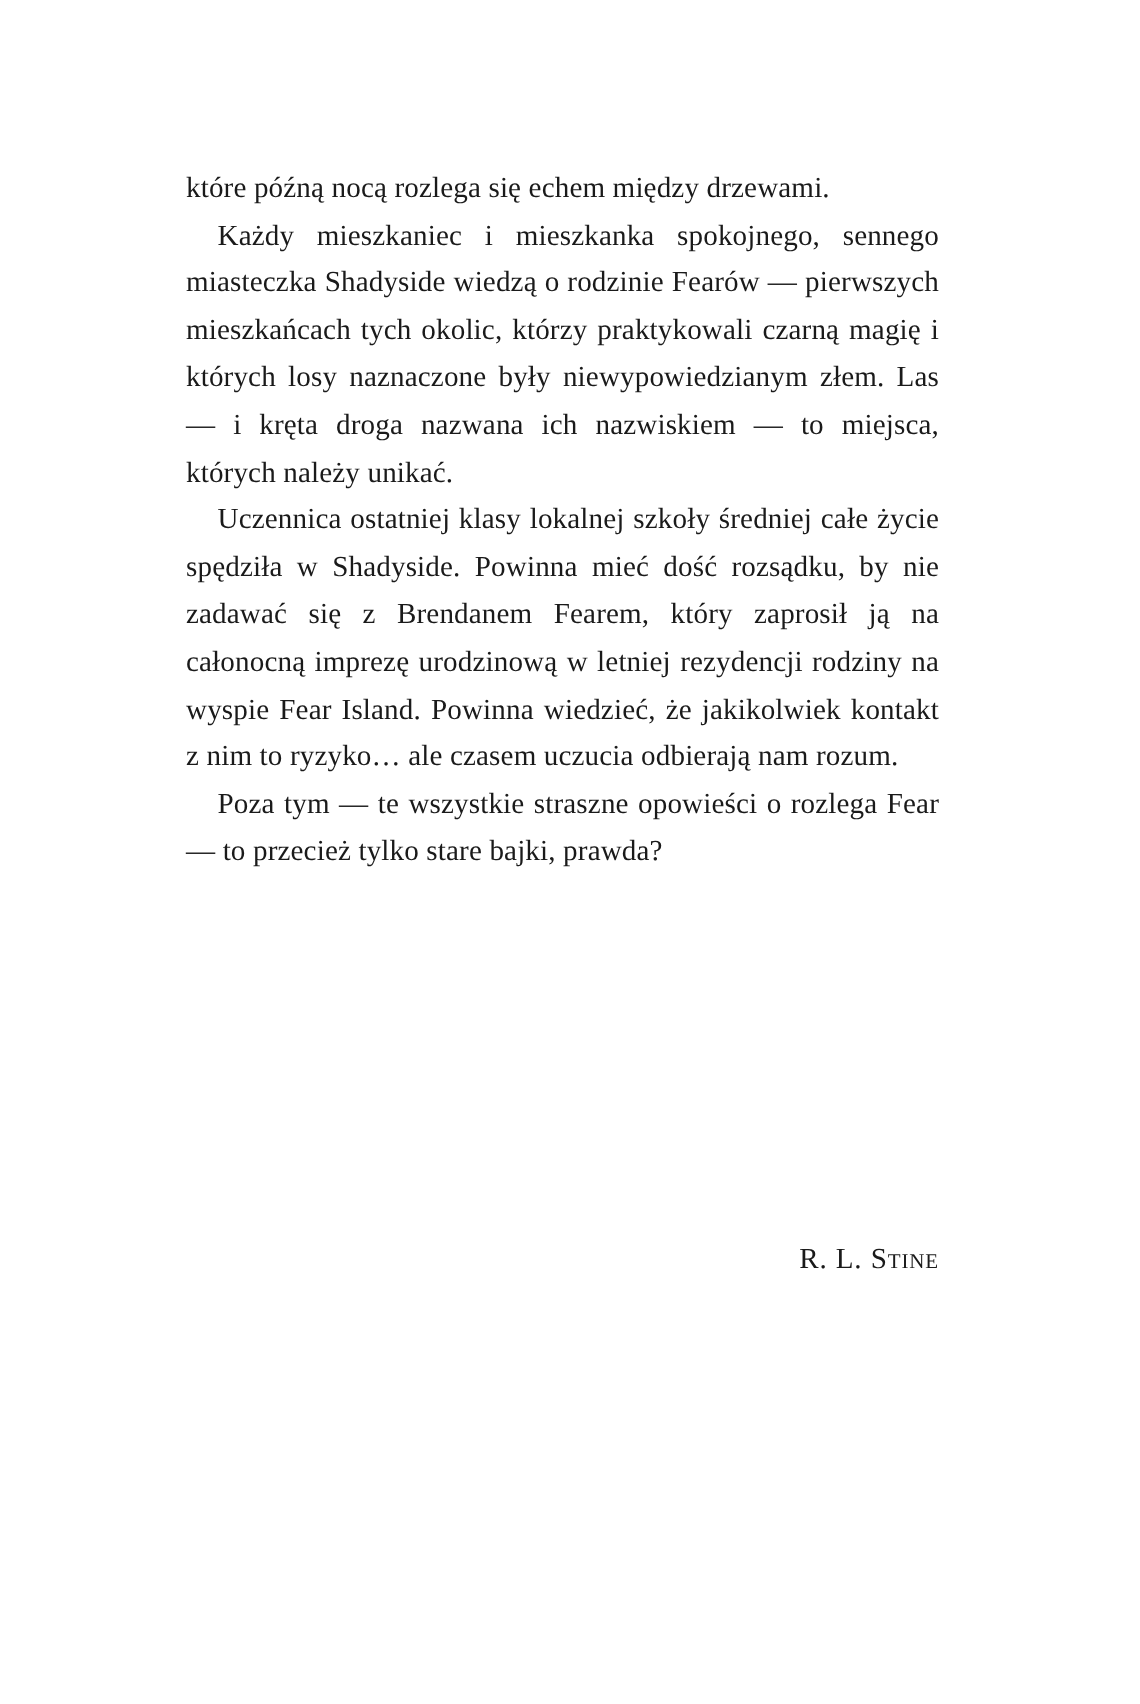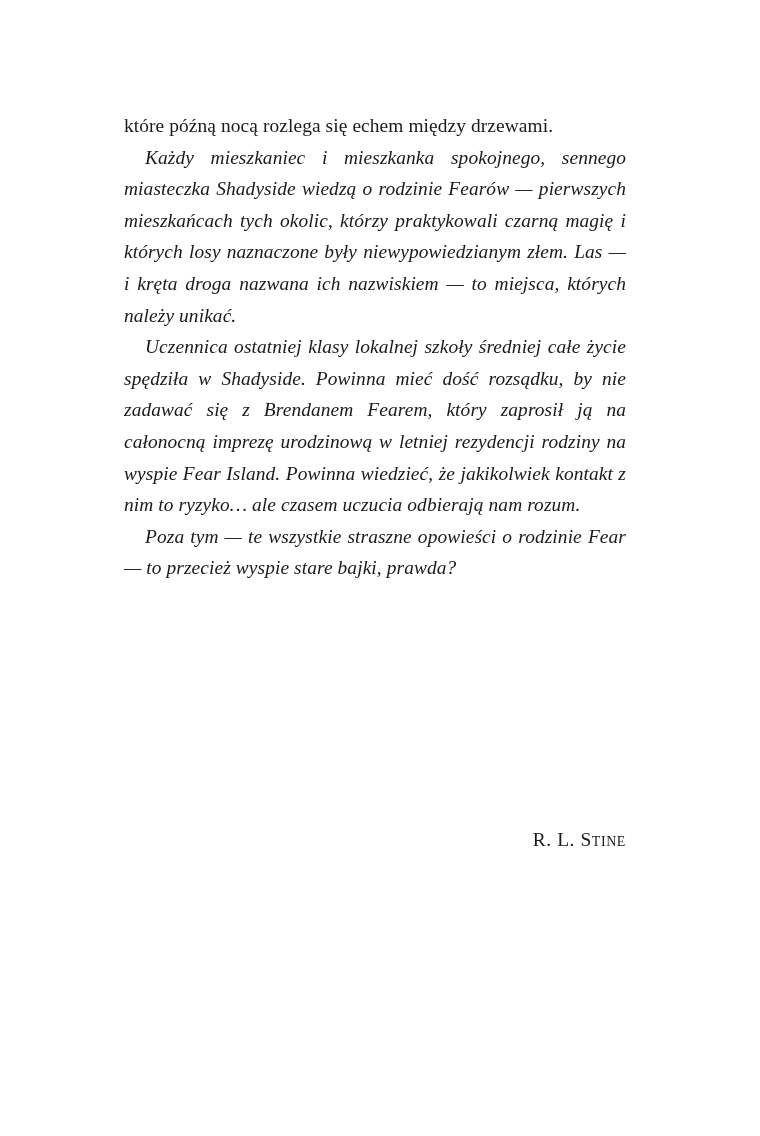"Każdy mieszkaniec i mieszkanka" .para.indent { font-style: italic -> none }
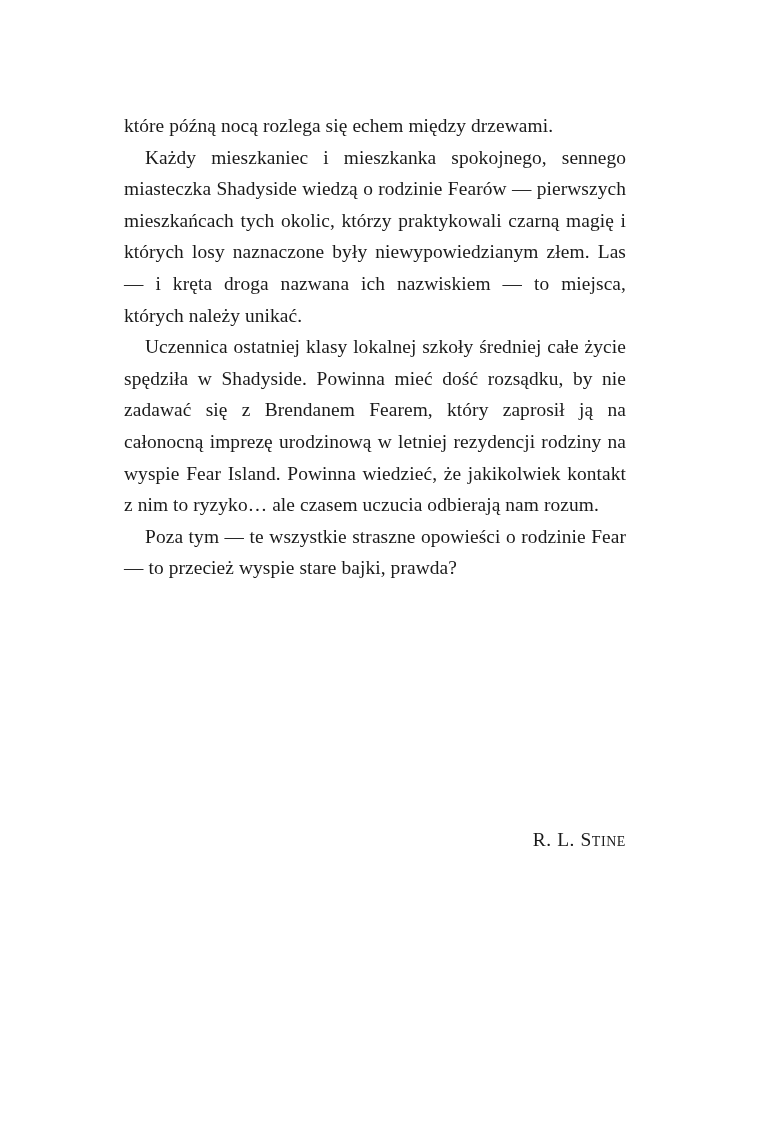"Poza tym — te wszystkie" p.para { text: rodzinie Fear — to przecież wyspie -> rozlega Fear — to przecież tylko }
